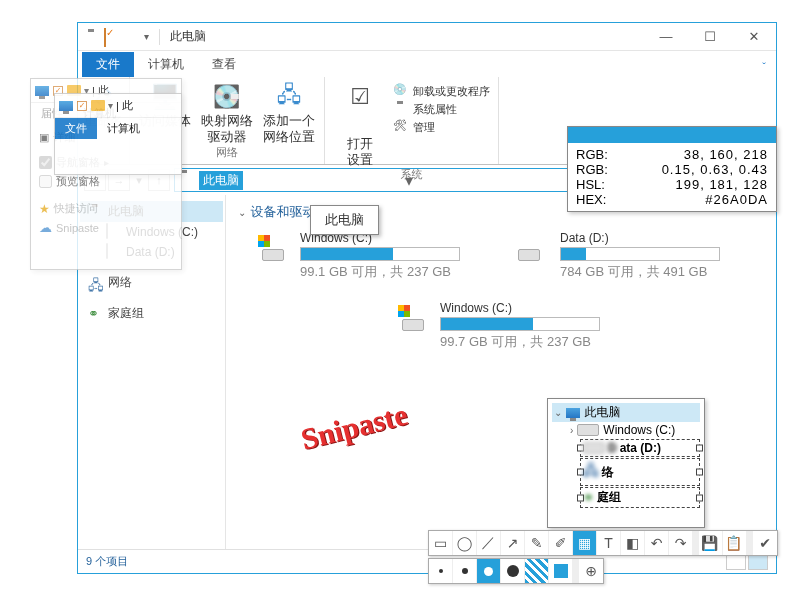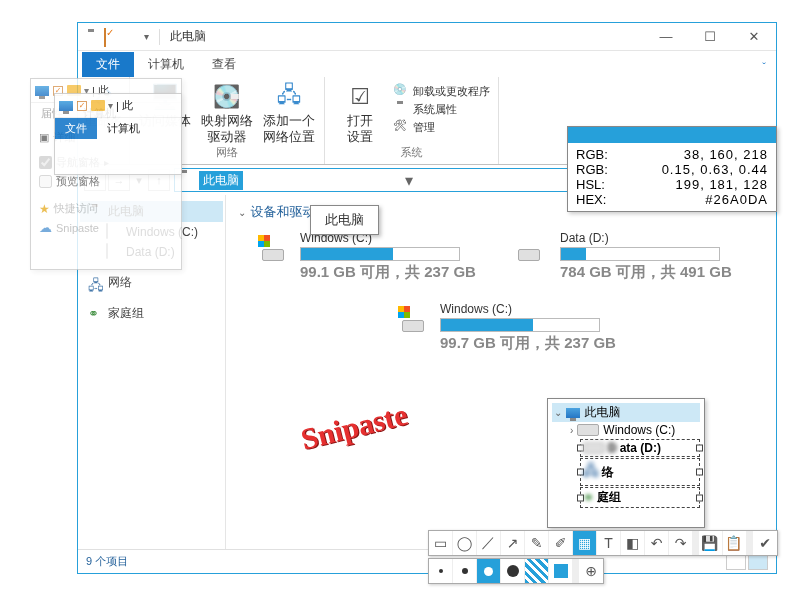"打开" div.rg-label { margin-top: none -> 23px }
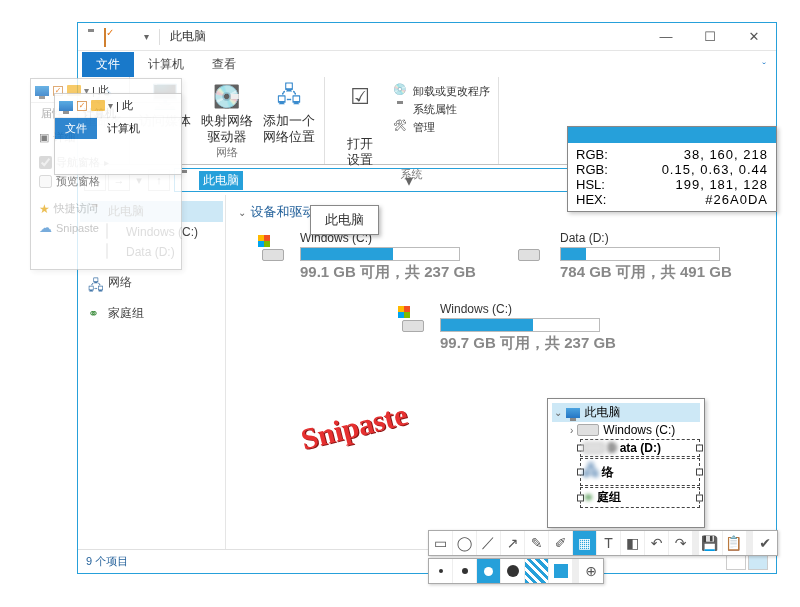"0.15, 0.63, 0.44" span.ct-v { text: 0.44 -> 0.43 }
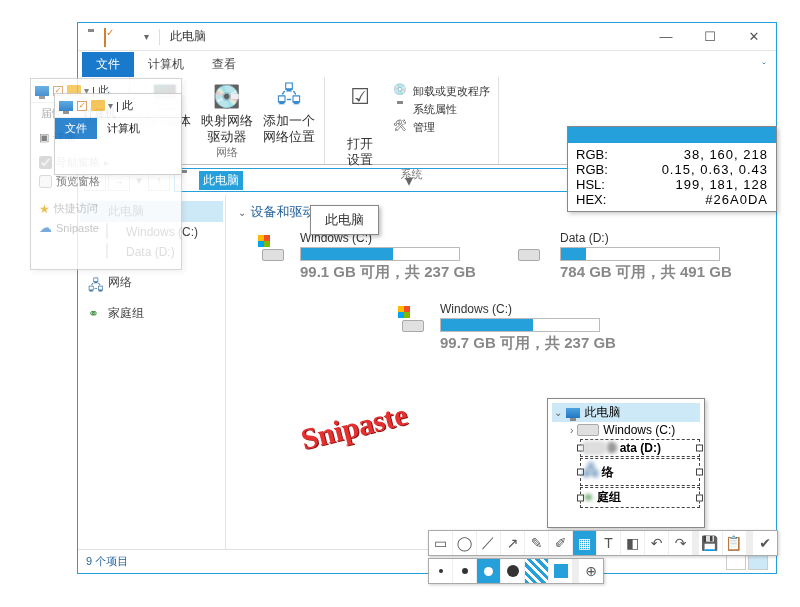"99.1 GB 可用，共 237 GB" .drive-sub { font-size: 15px -> 13px; font-weight: bold -> none }
